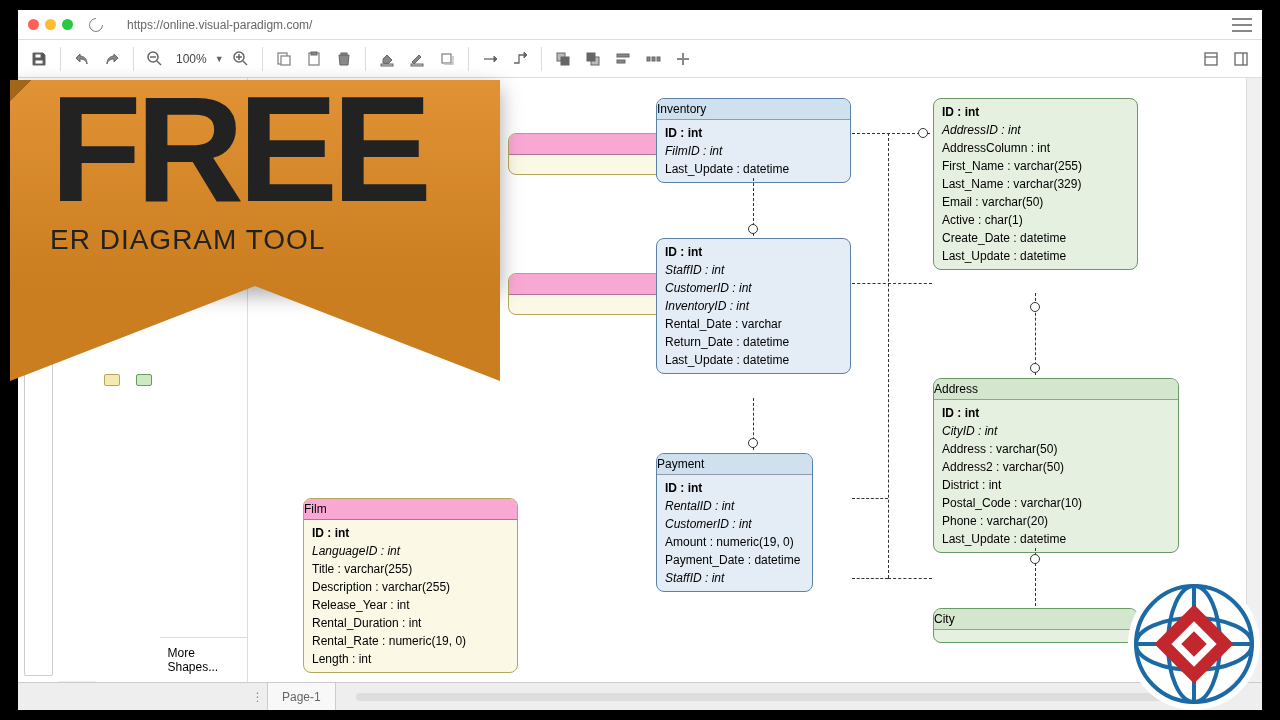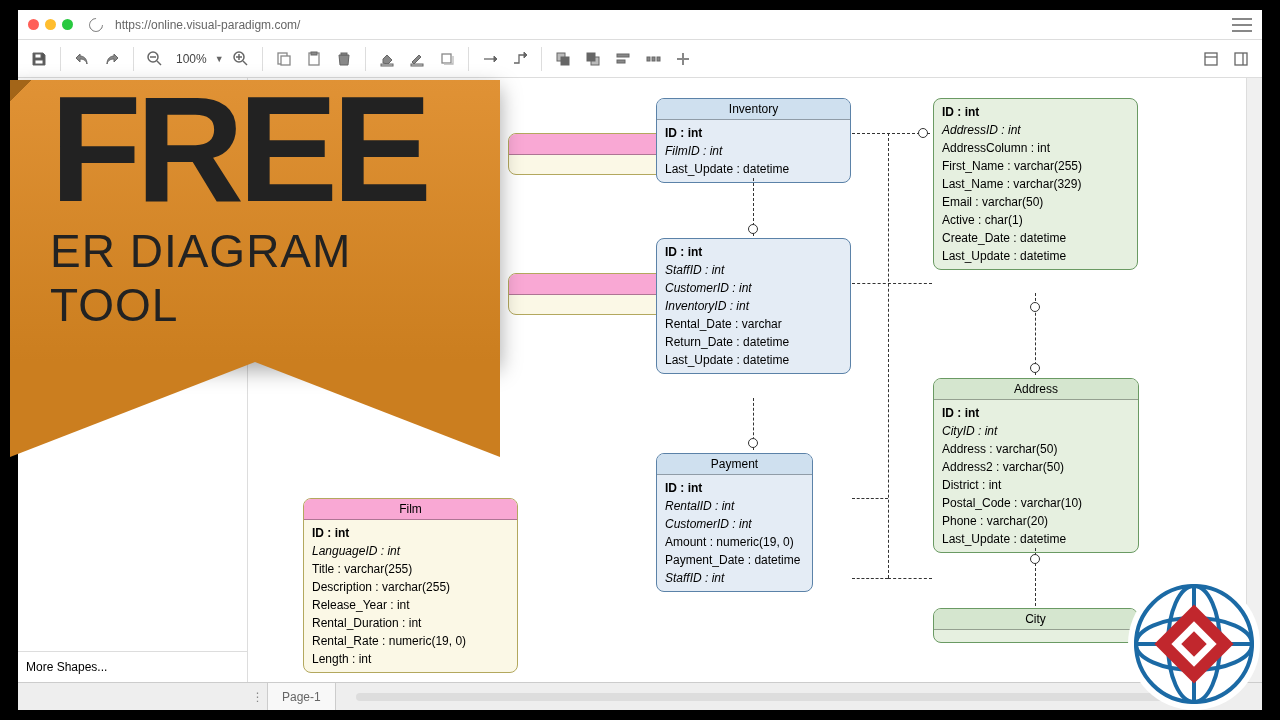"https://online.visual-paradigm.com/" .addr { gap: 12px -> 24px }
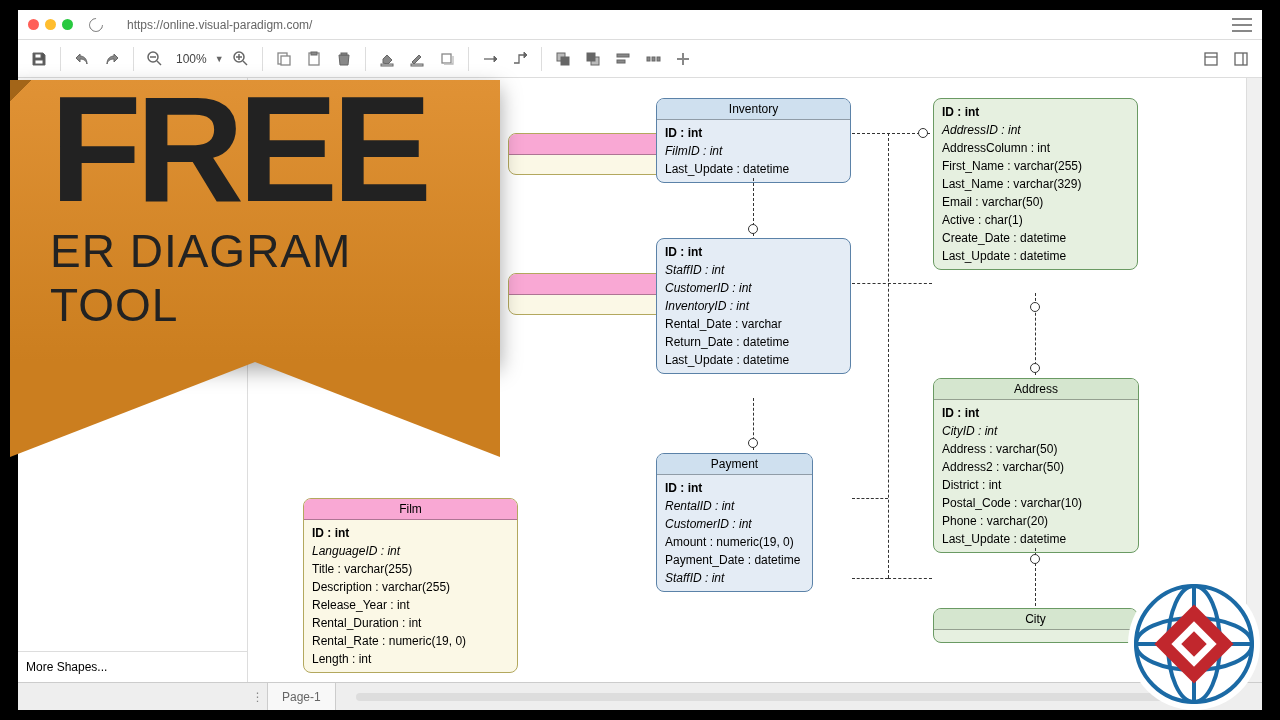"Inventory" .hdr { text-align: center -> left }
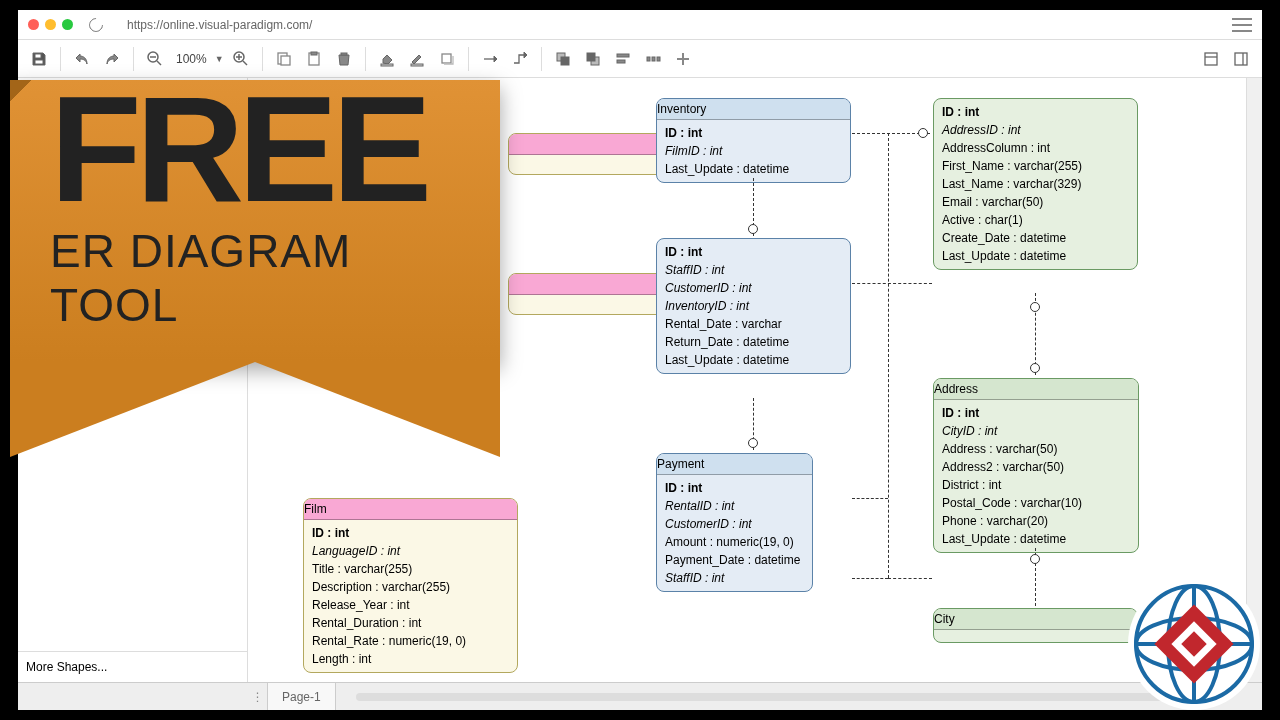"ER DIAGRAM TOOL" .banner h2 { font-size: 46px -> 28px }
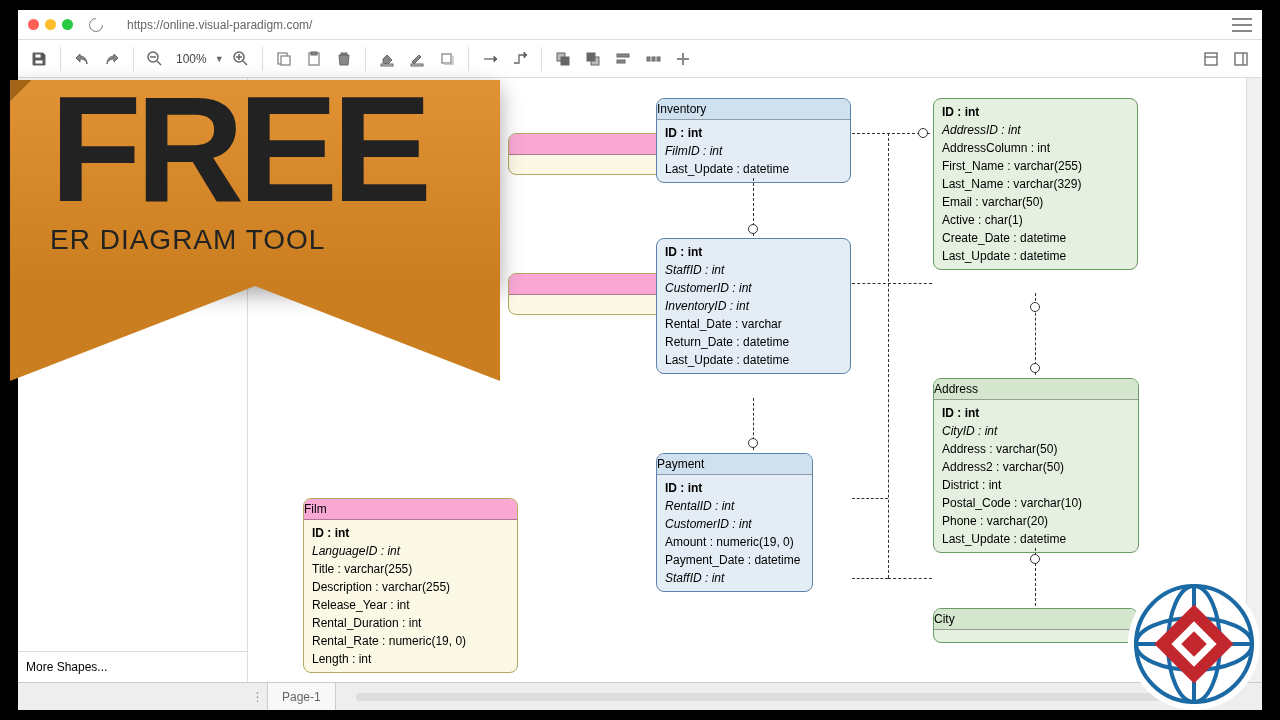"Address" div.entity { width: 206px -> 246px }
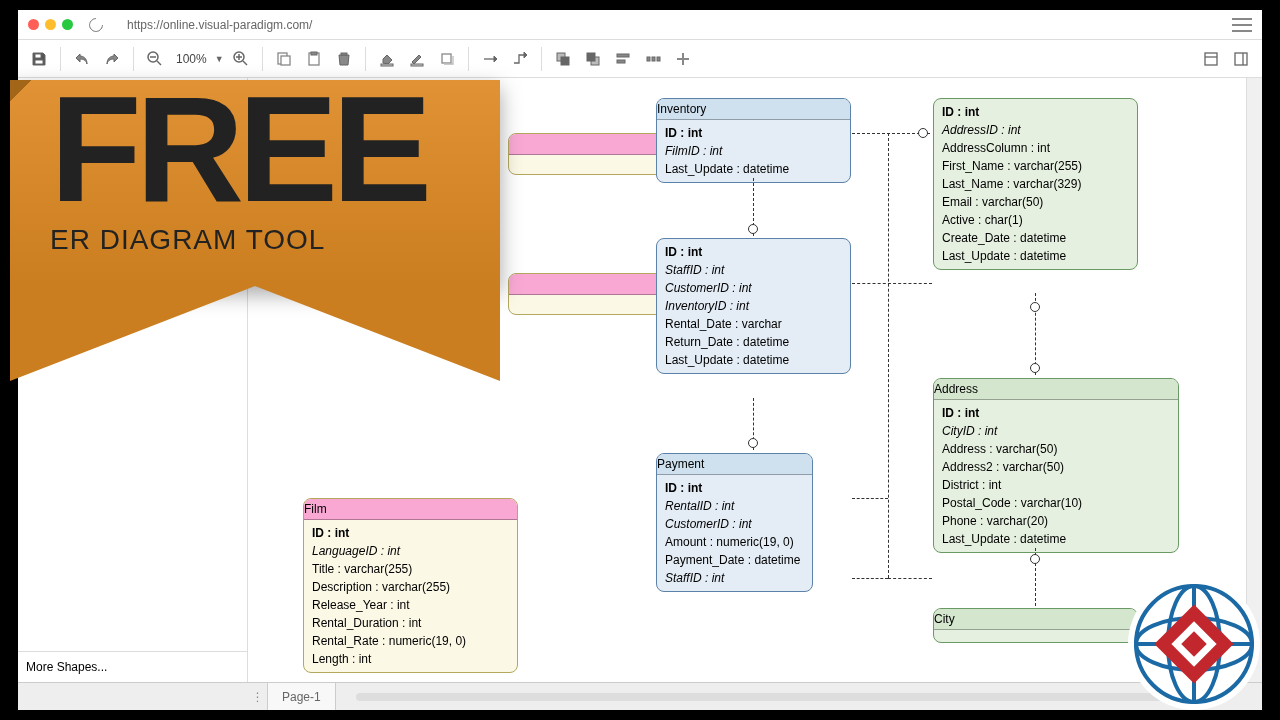"More Shapes..." .sidebar { flex-direction: column -> row }
